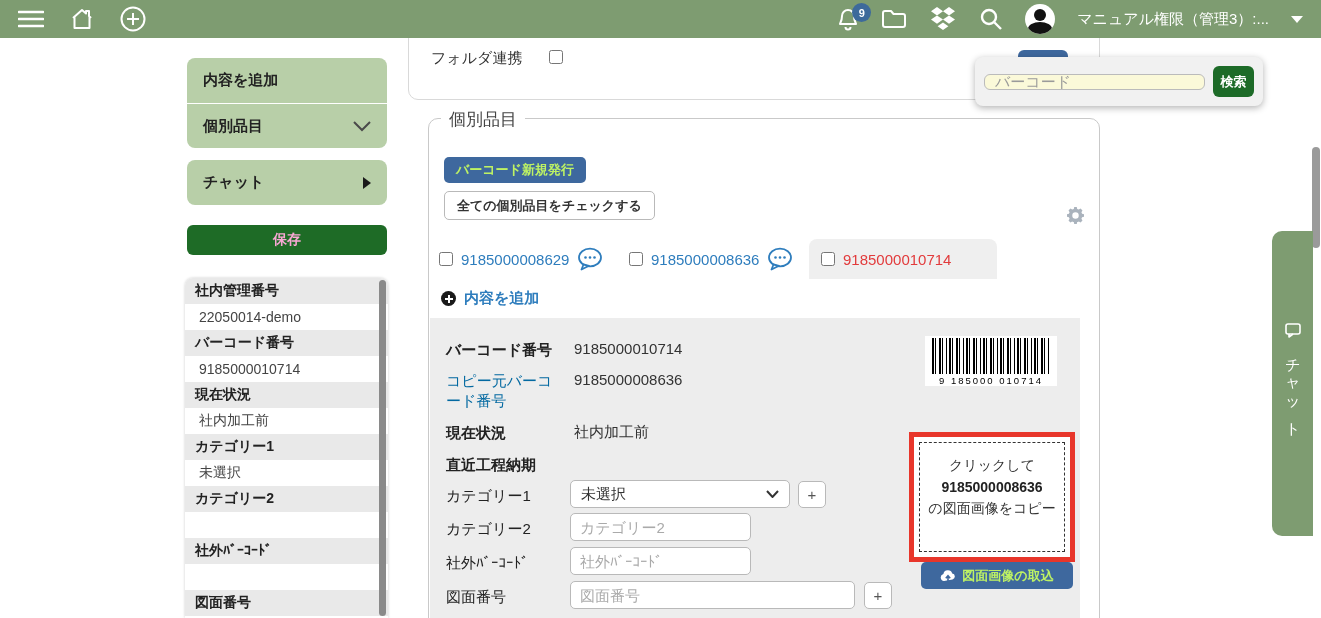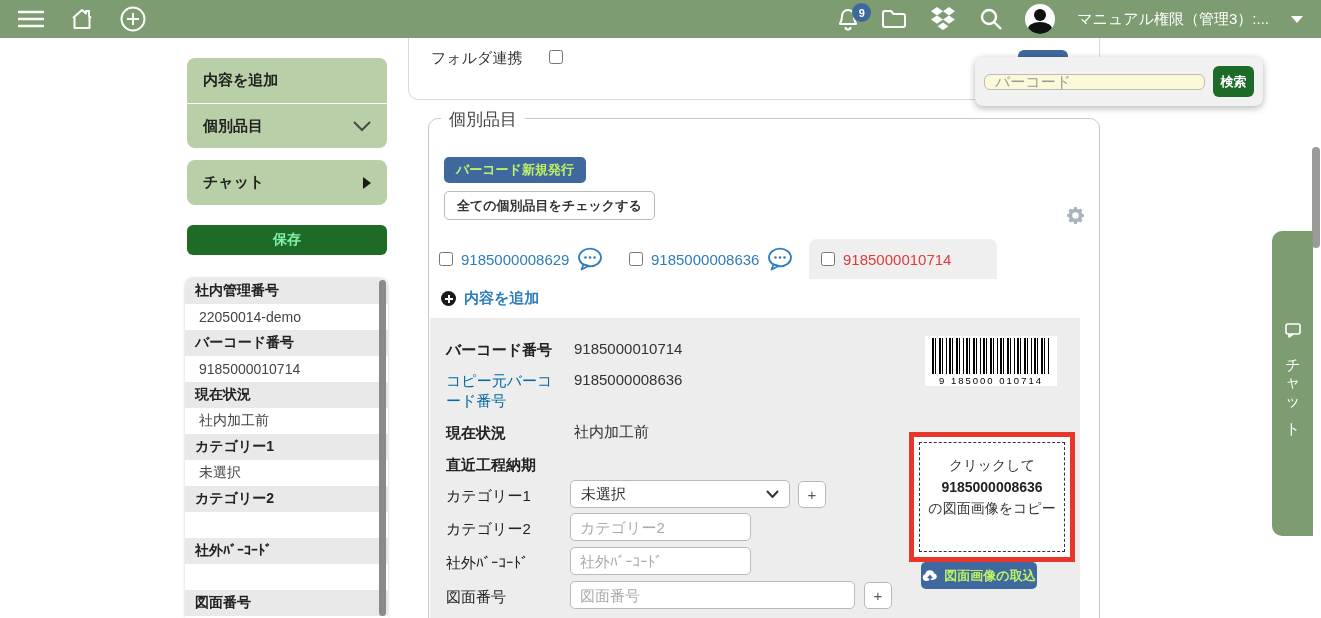"保存" .save-btn { color: #86efac -> #f9a8d4 }
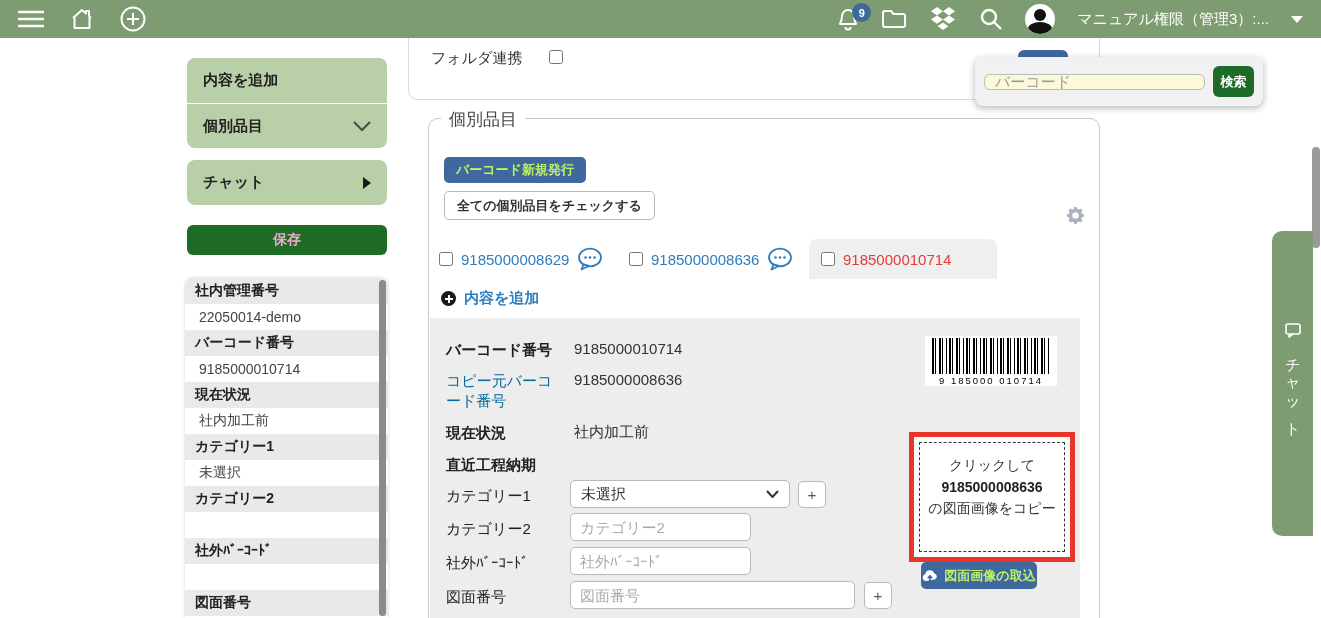"図面画像の取込" .import-btn { width: 116px -> 152px }
